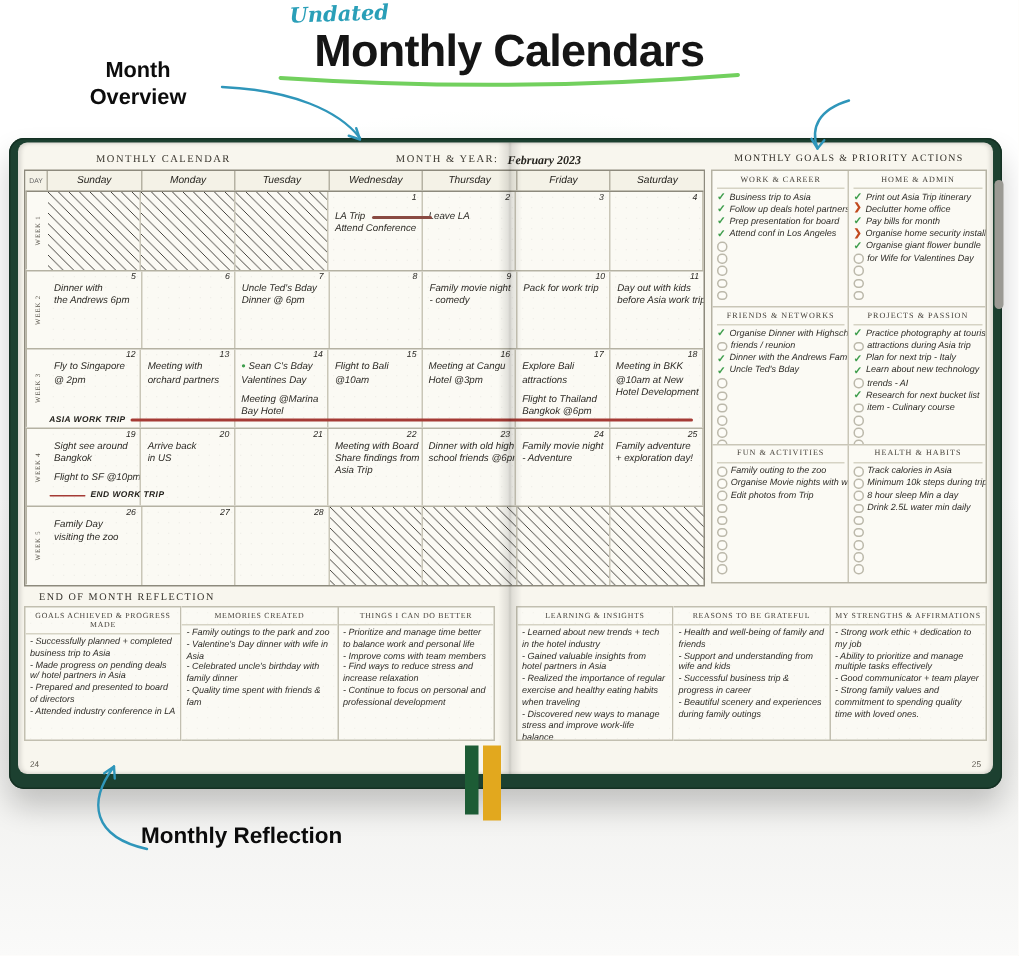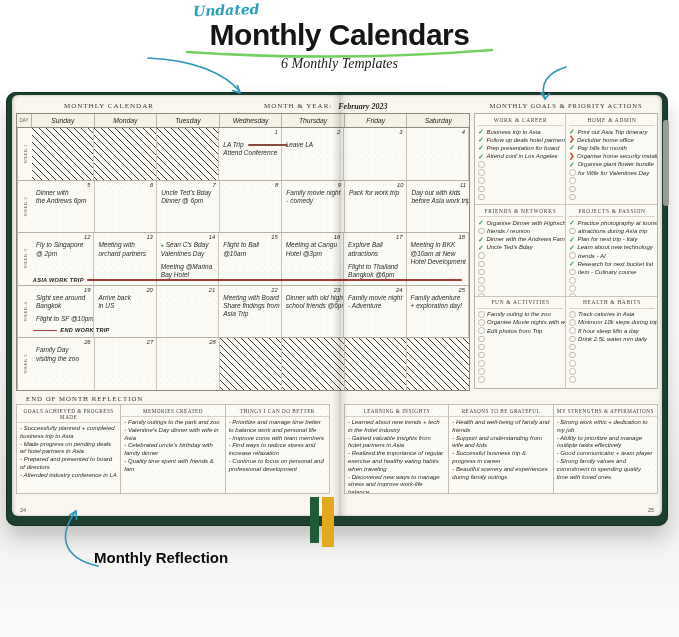"Month Overview" div.callout { html: none -> <div>Month Overview</div> }
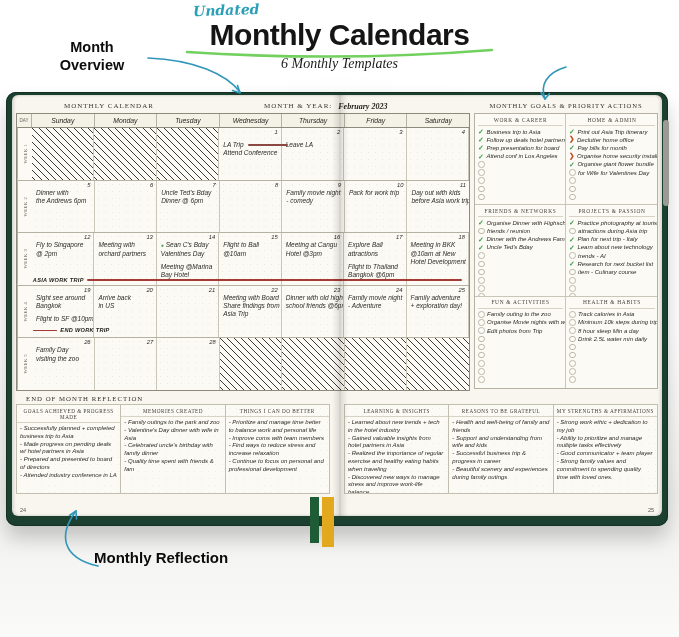"6 Monthly Templates" div.subtitle { html: <div>6 Monthly Templates</div> -> none }
